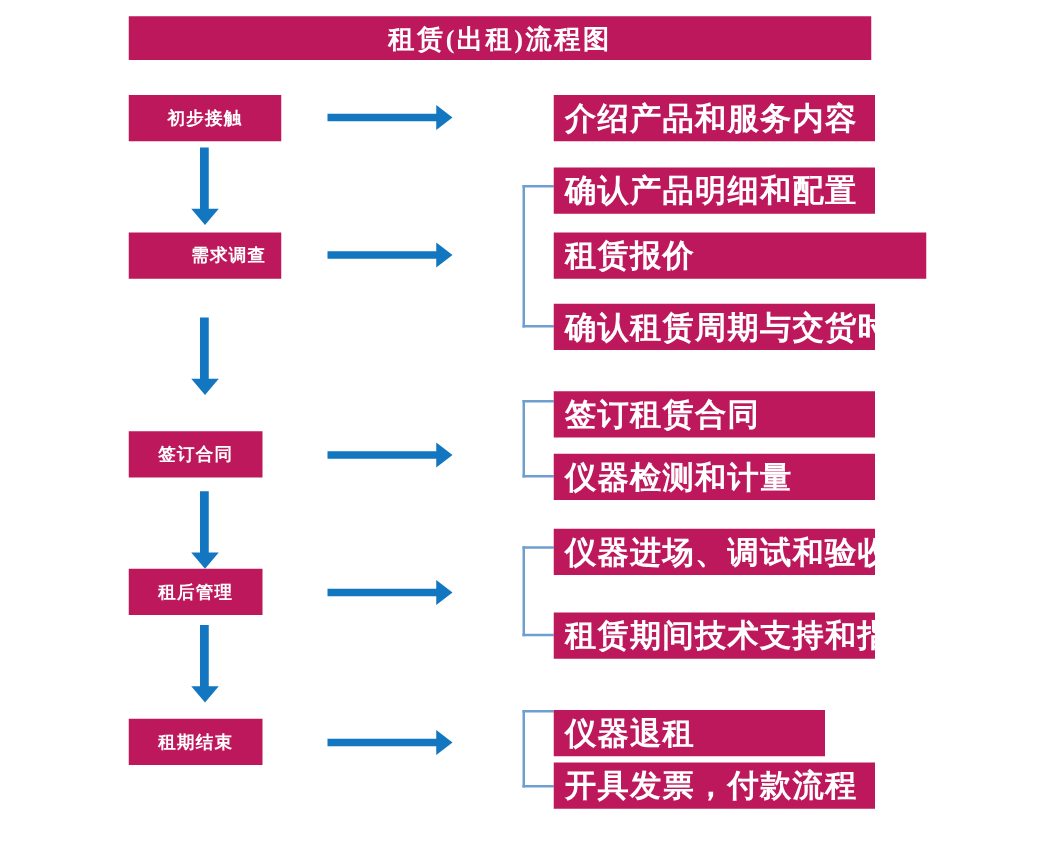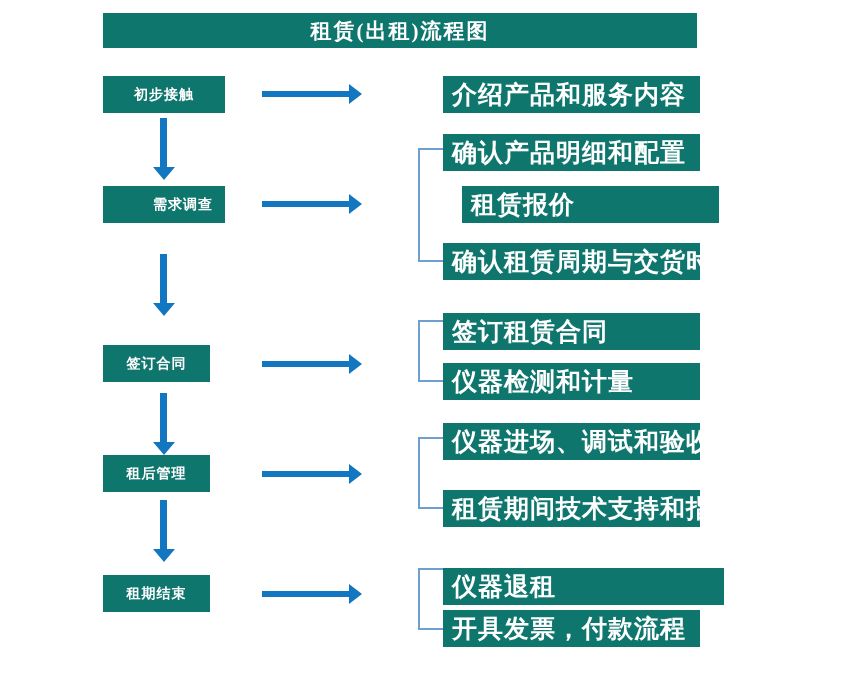"租赁(出租)流程图" .box { background: #0f766e -> #be185d }
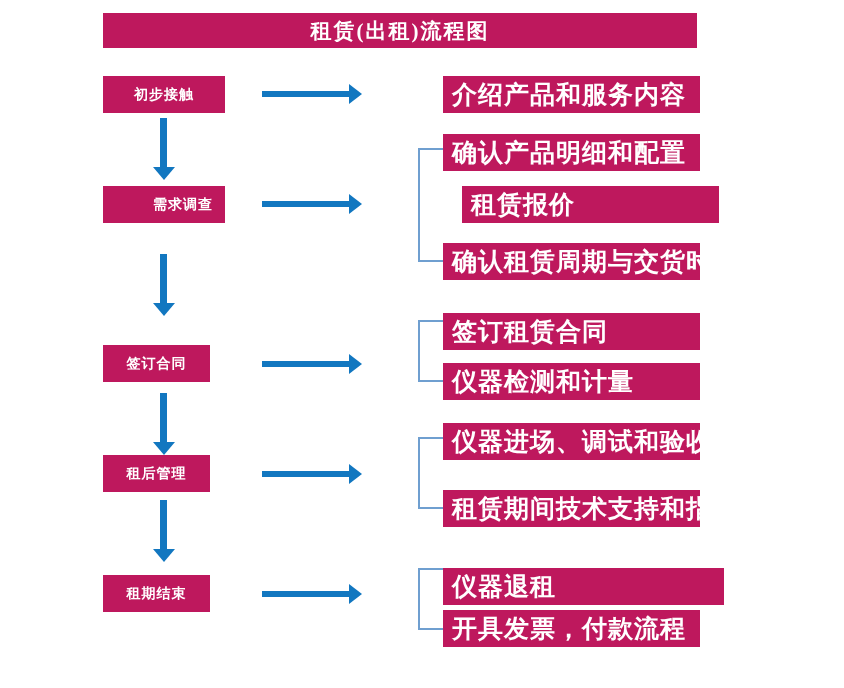"租赁报价" div.box { margin-left: 19px -> none; width: 257px -> 298px }
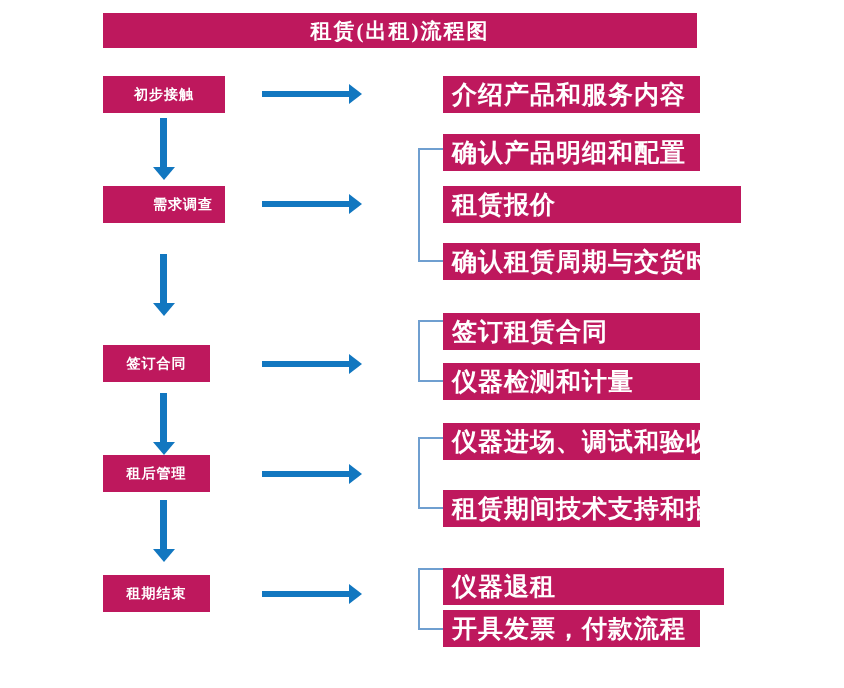"仪器退租" div.box { width: 281px -> 217px }
